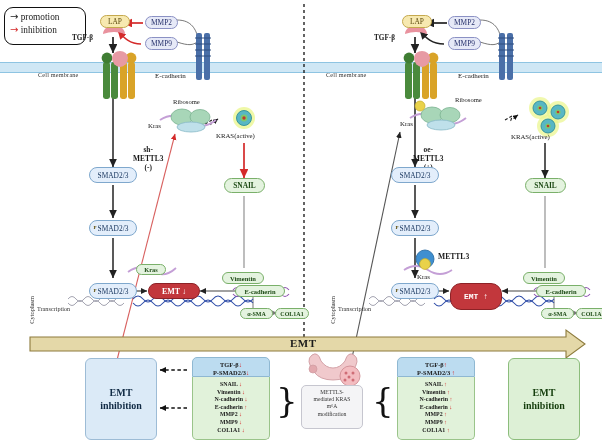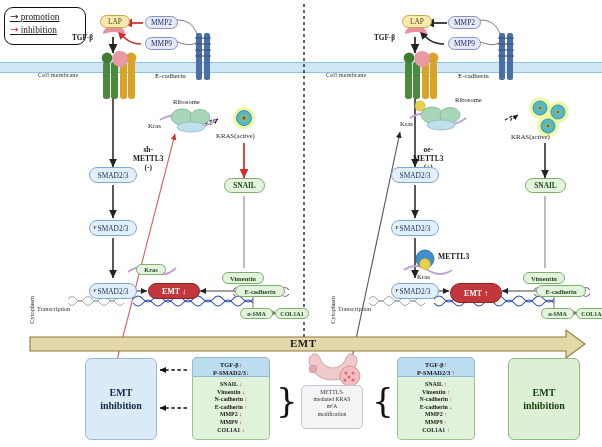"→ promotion" .legend { text-decoration: underline -> none }
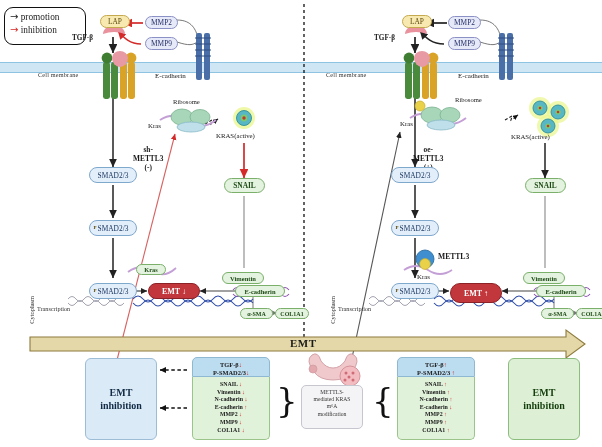"EMT ↑" div.abs { font-family: none -> Liberation Mono, monospace; height: 20px -> 27px }
